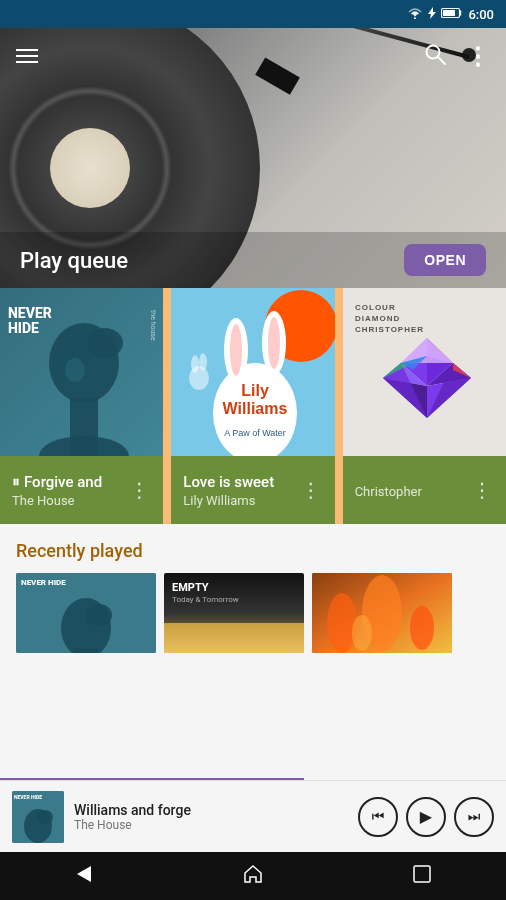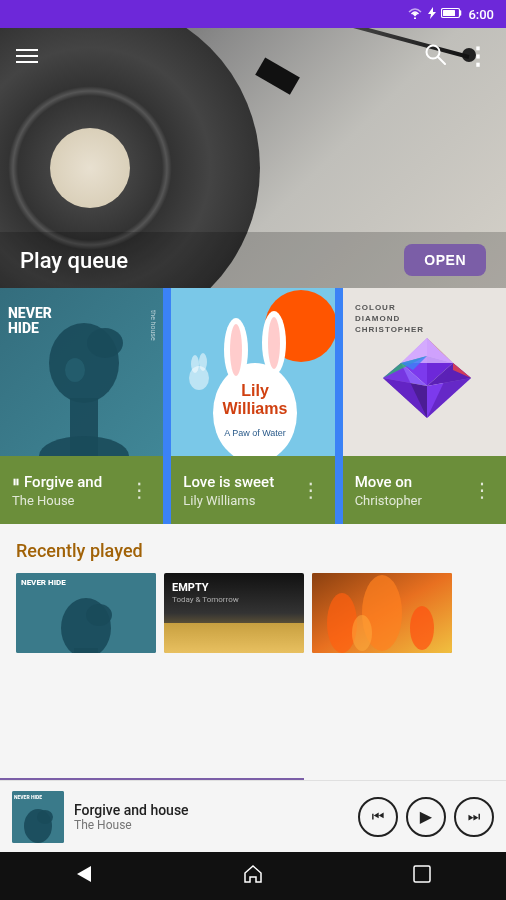"6:00" .status-bar { background: #6d28d9 -> #0c4a6e }
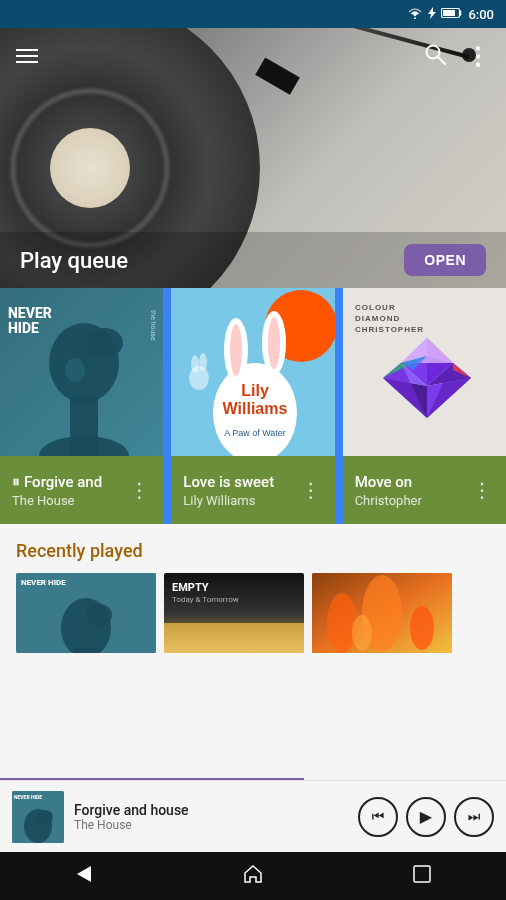"NEVER" .queue-grid { background: #3b82f6 -> #fdba74 }
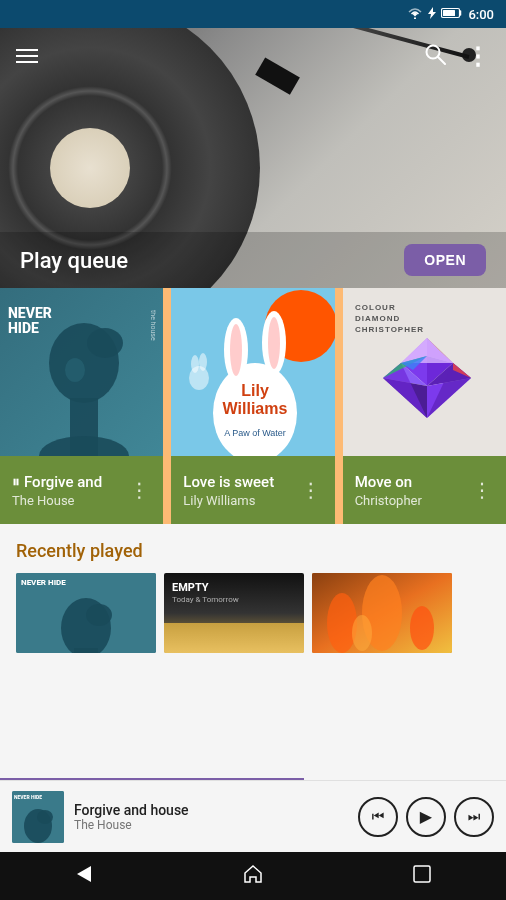"Move on" div.queue-song-title { html: <div>Move on</div> -> none }
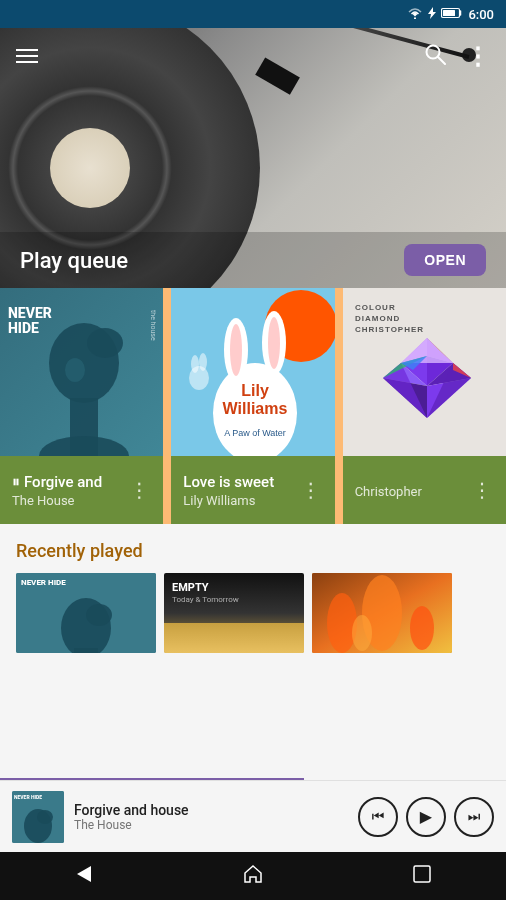"Forgive and house" div.np-title { text: Forgive and house -> Williams and forge }
